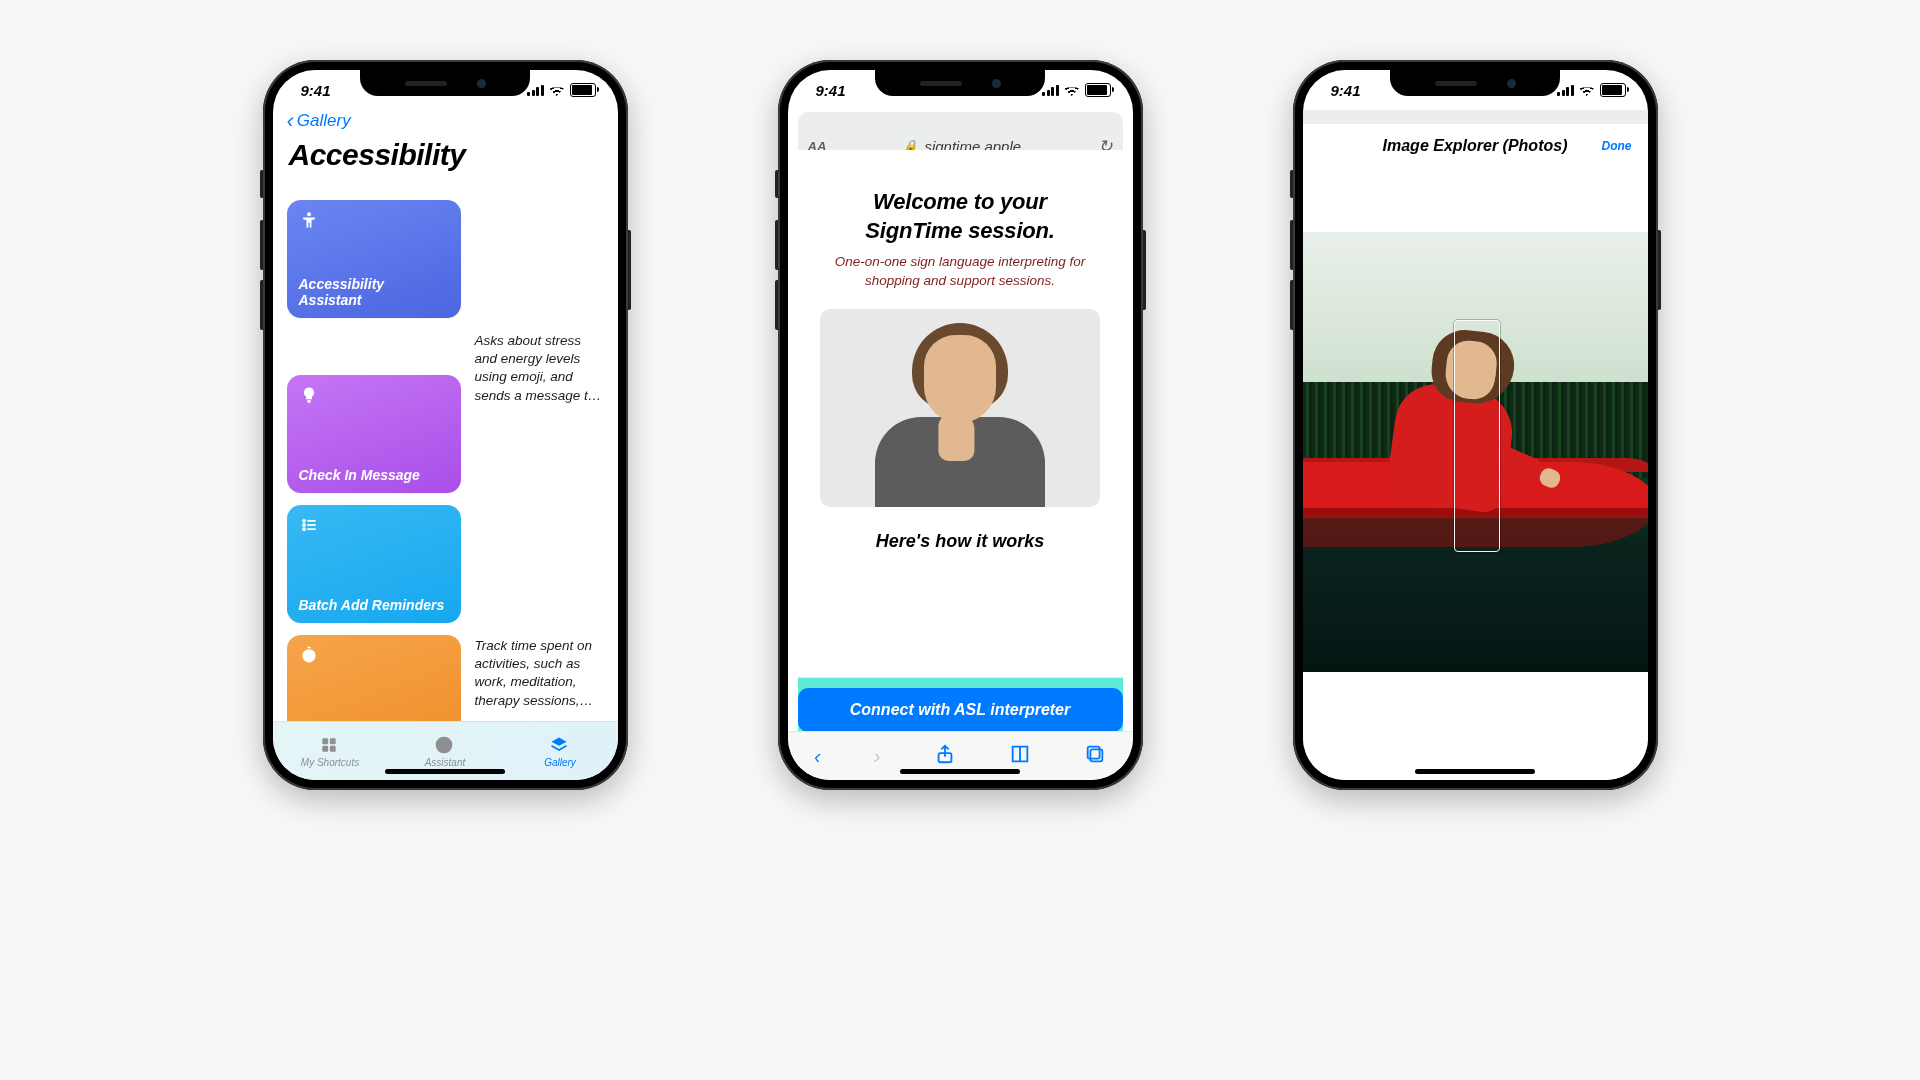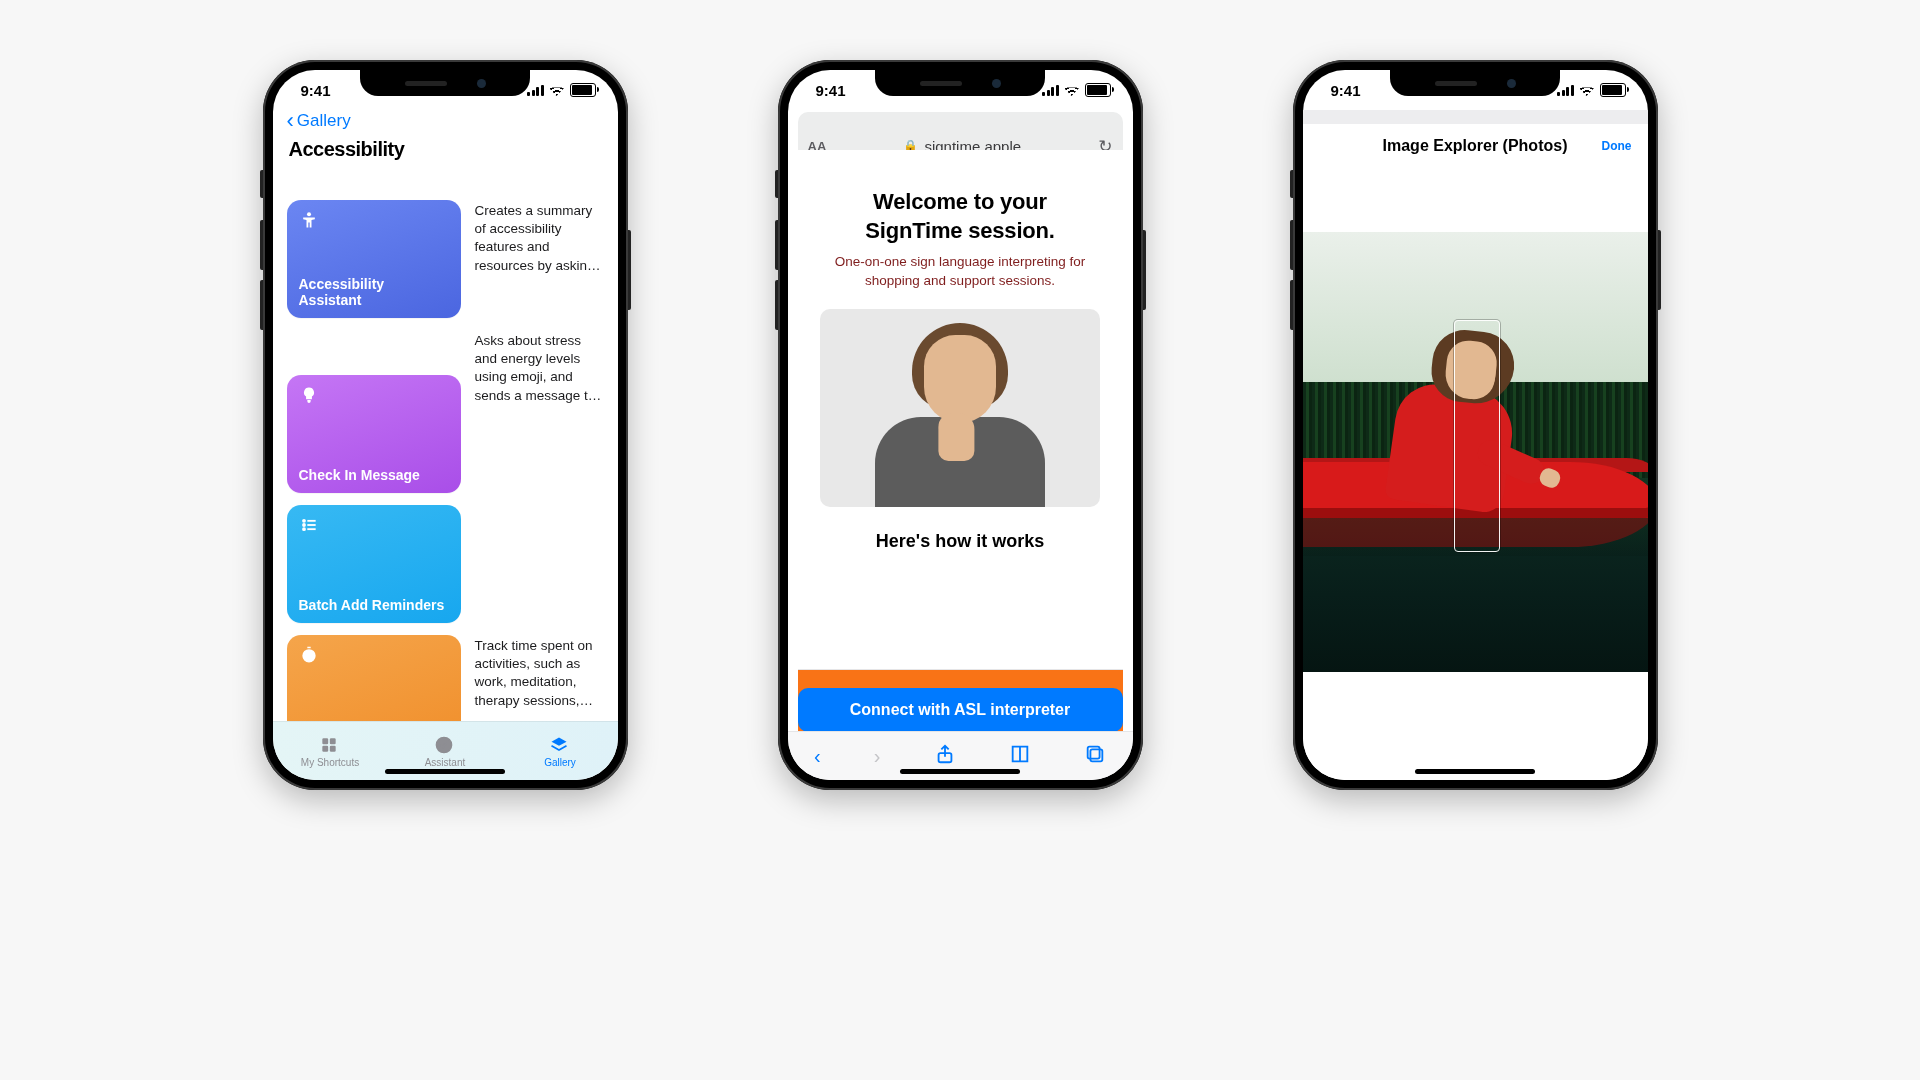"9:41" .screen { font-style: none -> italic }
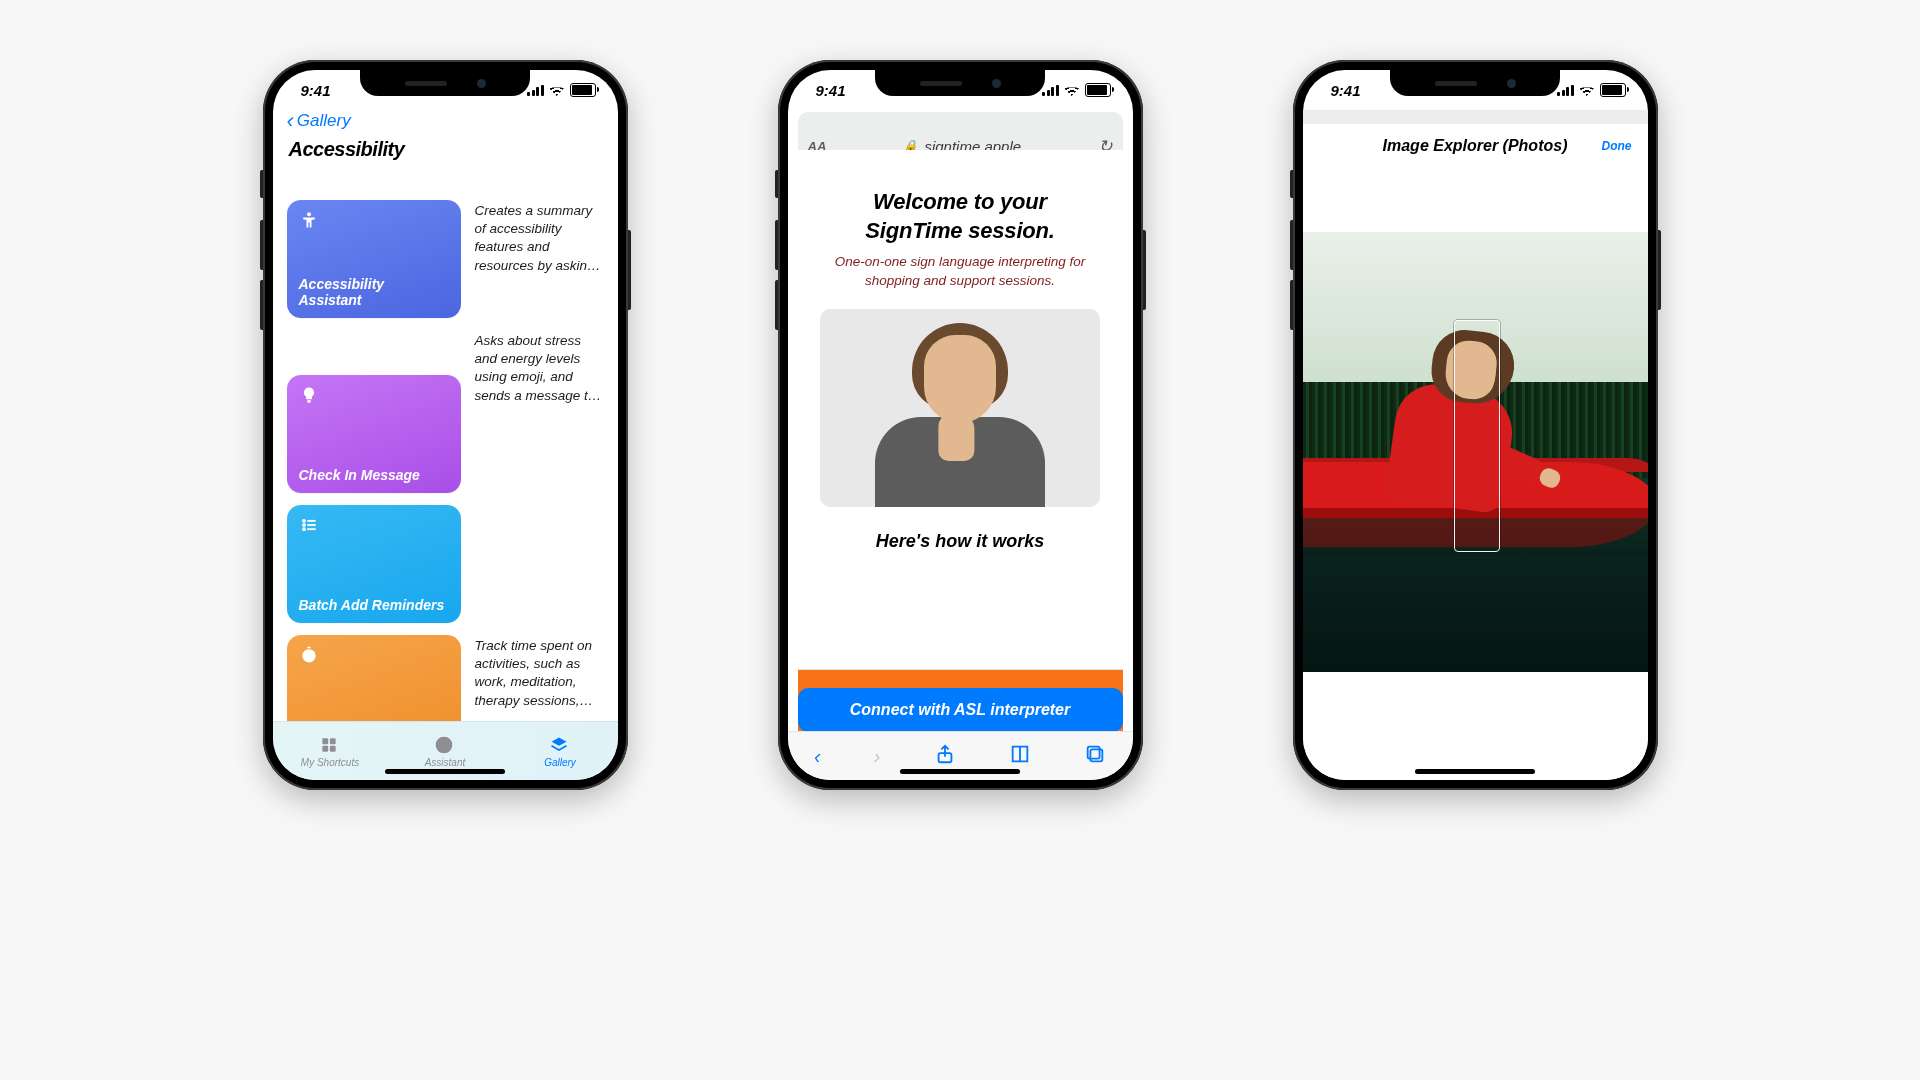"Accessibility" .h1 { font-size: 20px -> 30px }
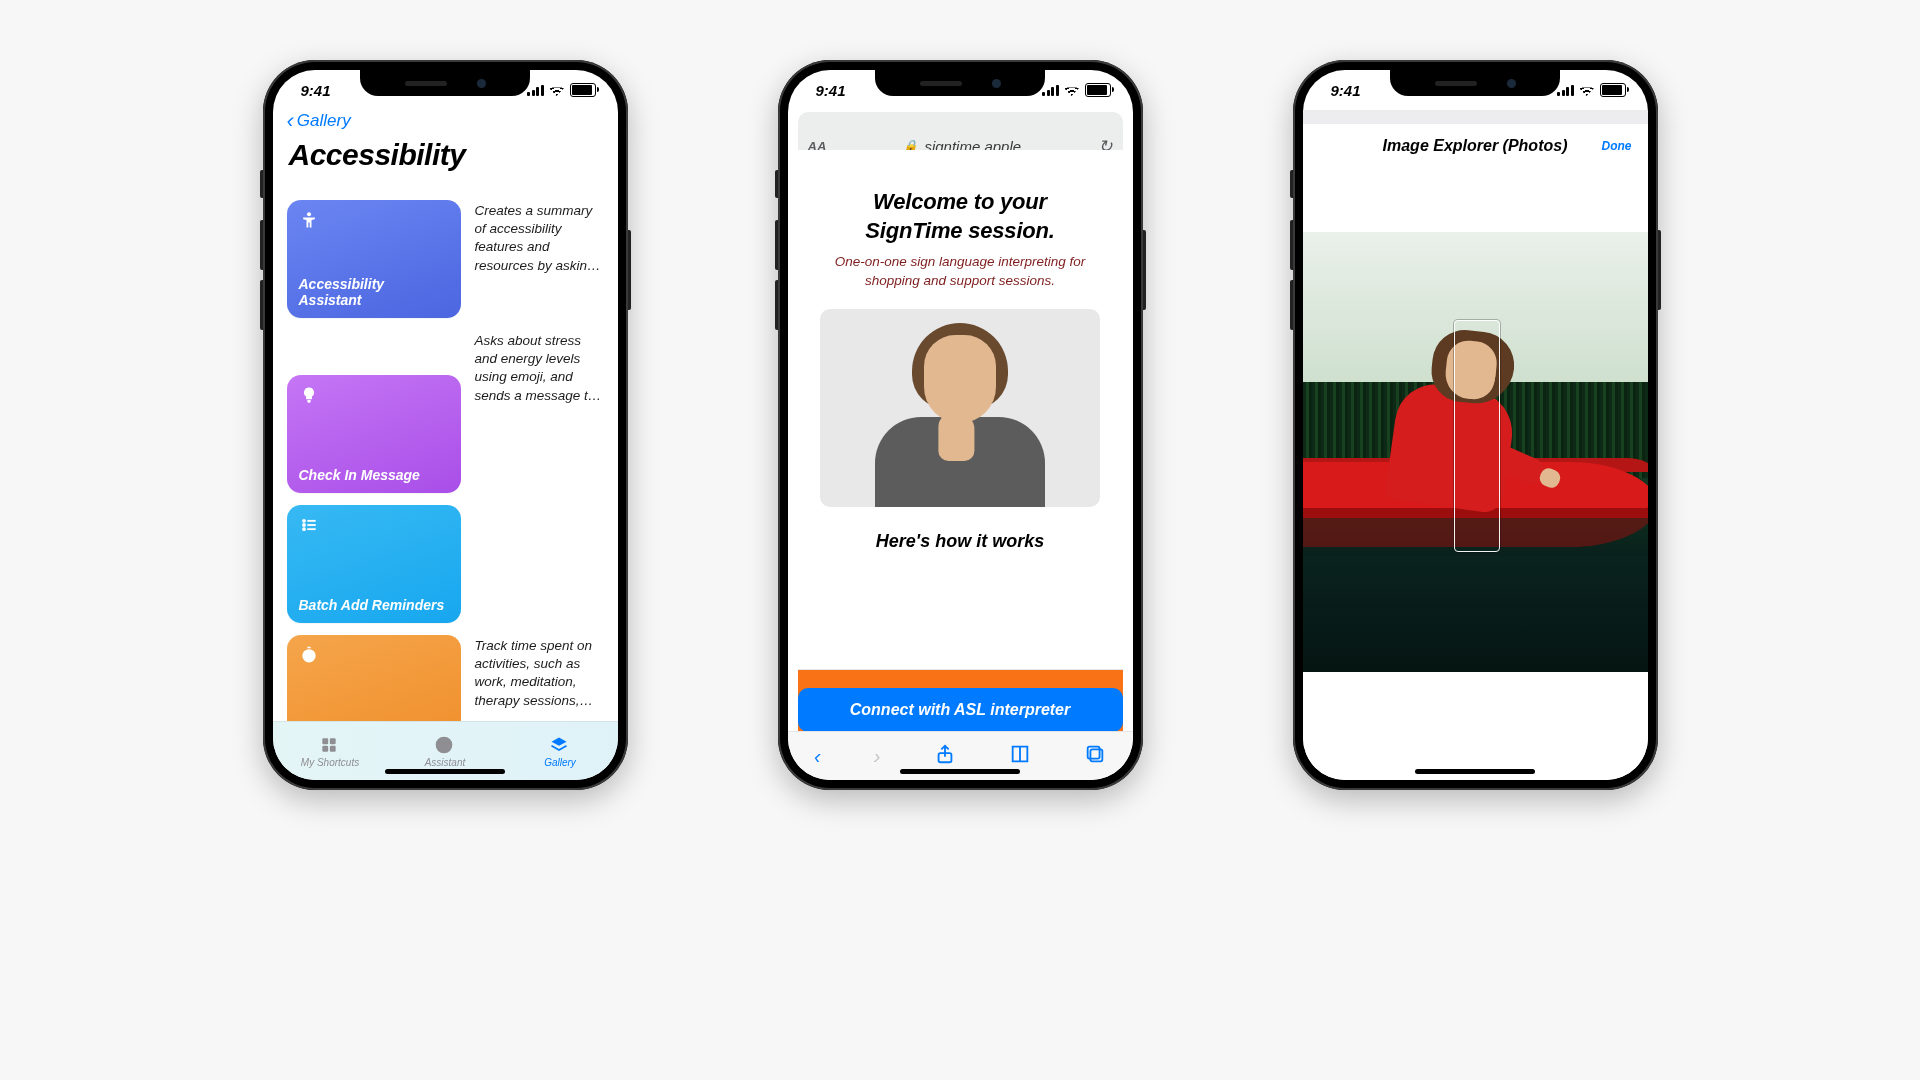"Creates a summary of accessibility" div.desc { html: <div>Creates a summary of accessibility features and resources by askin…</div> -> none }
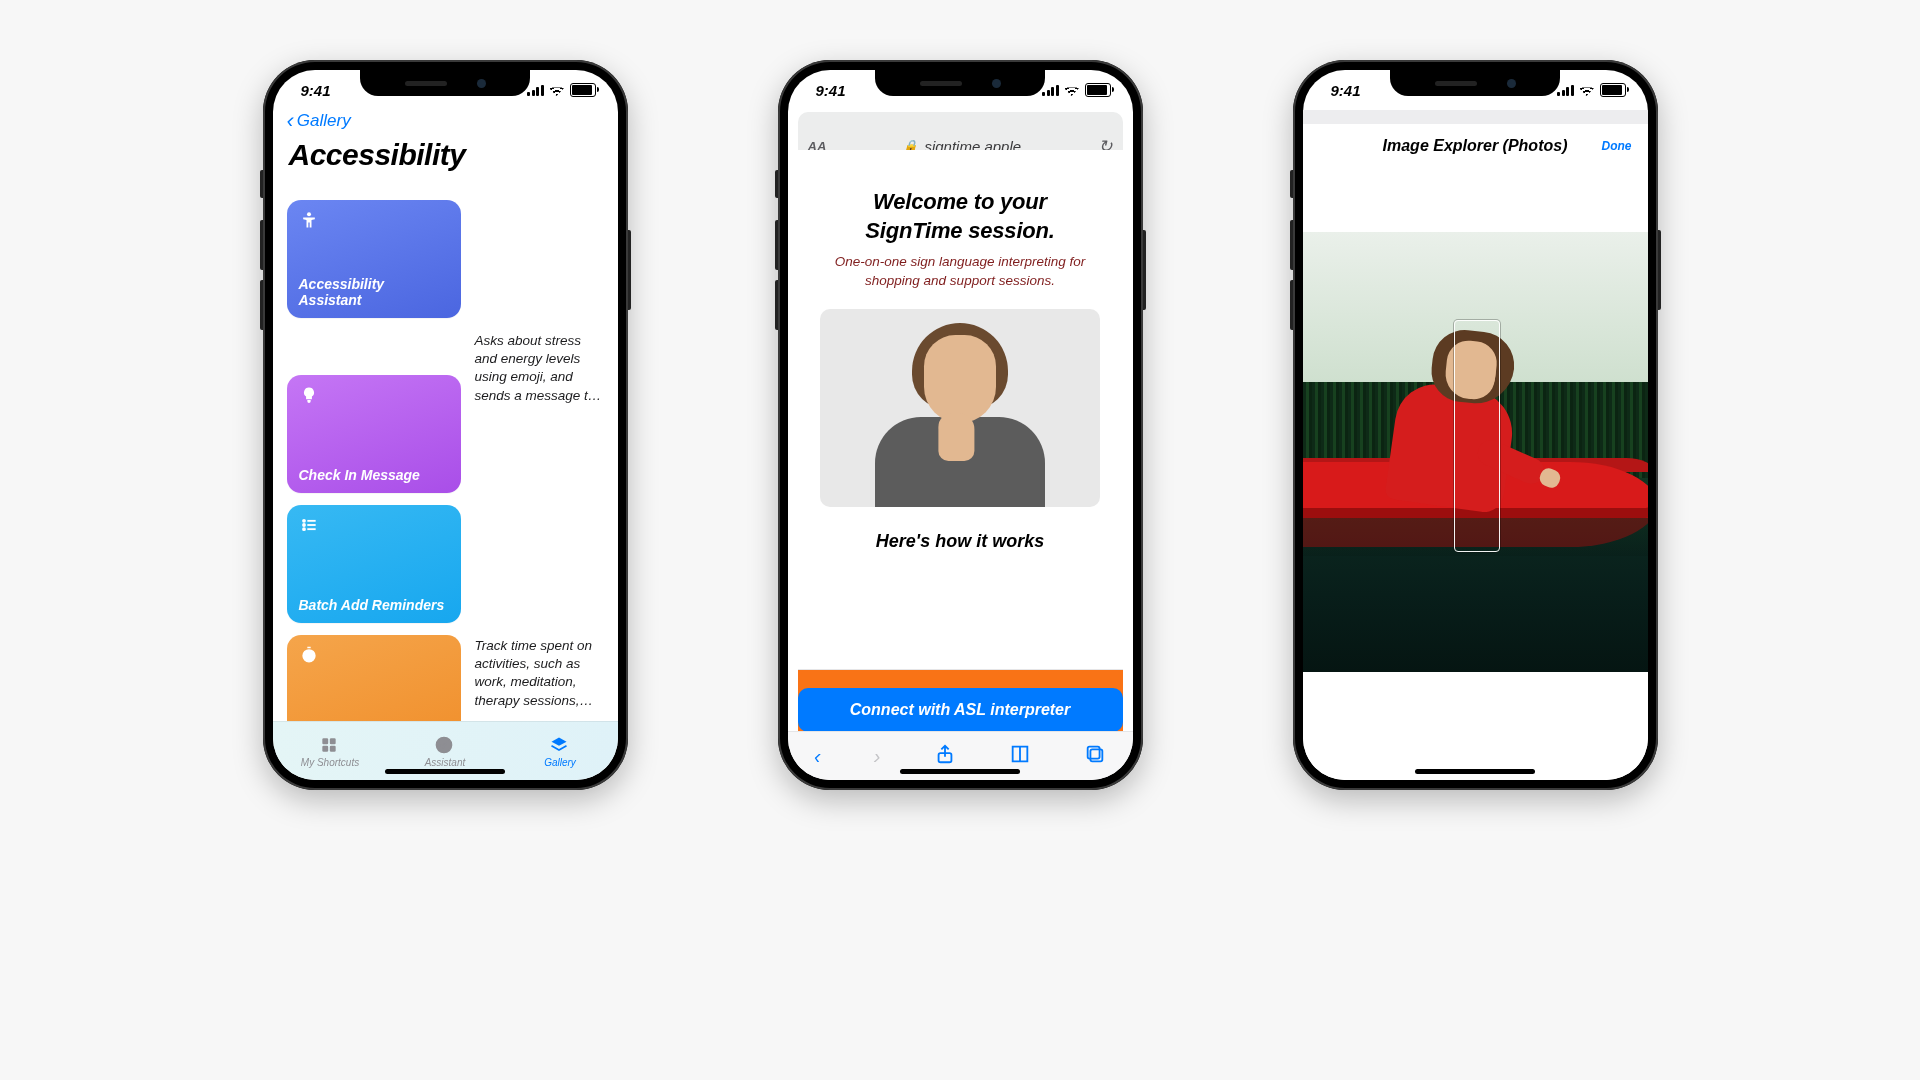"Connect with ASL interpreter" .ctawrap { background: #f97316 -> #5eead4; padding-top: 18px -> 10px }
